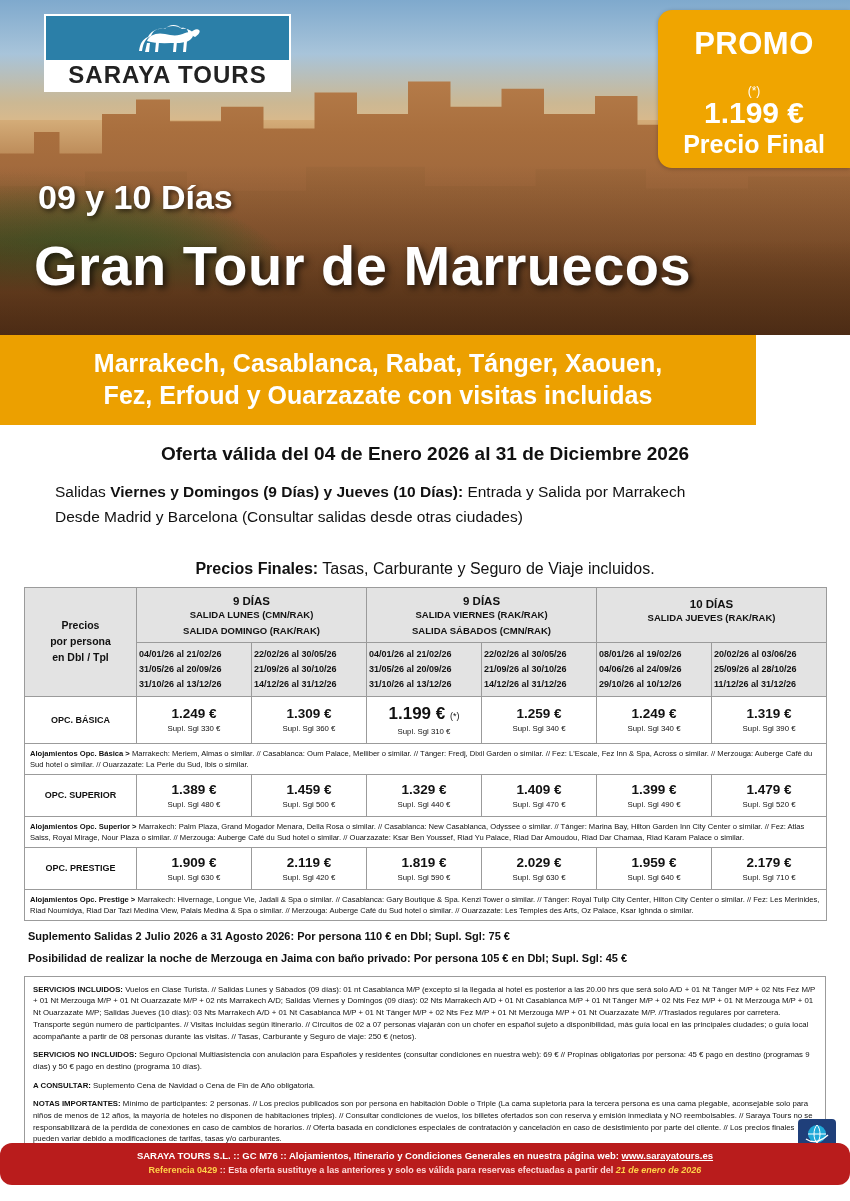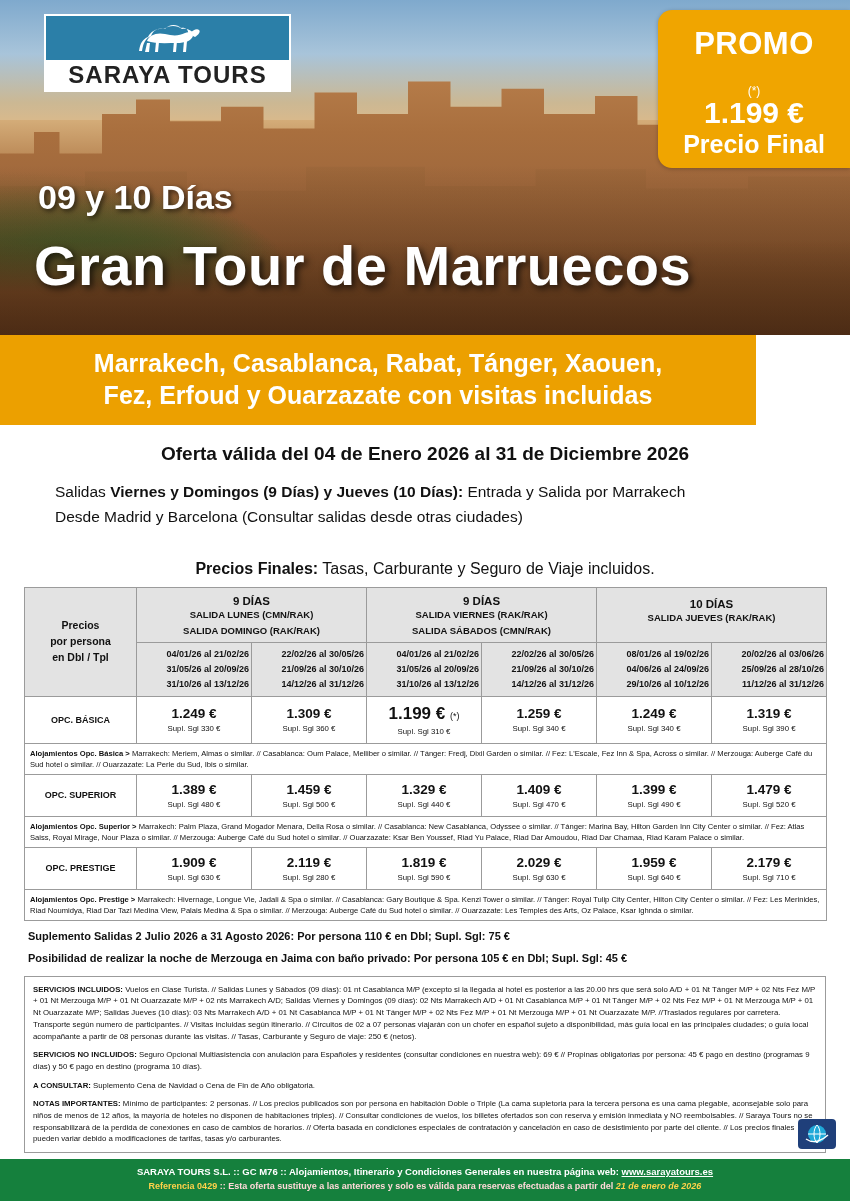"04/01/26 al 21/02/26" .dates-cell { text-align: right -> left }
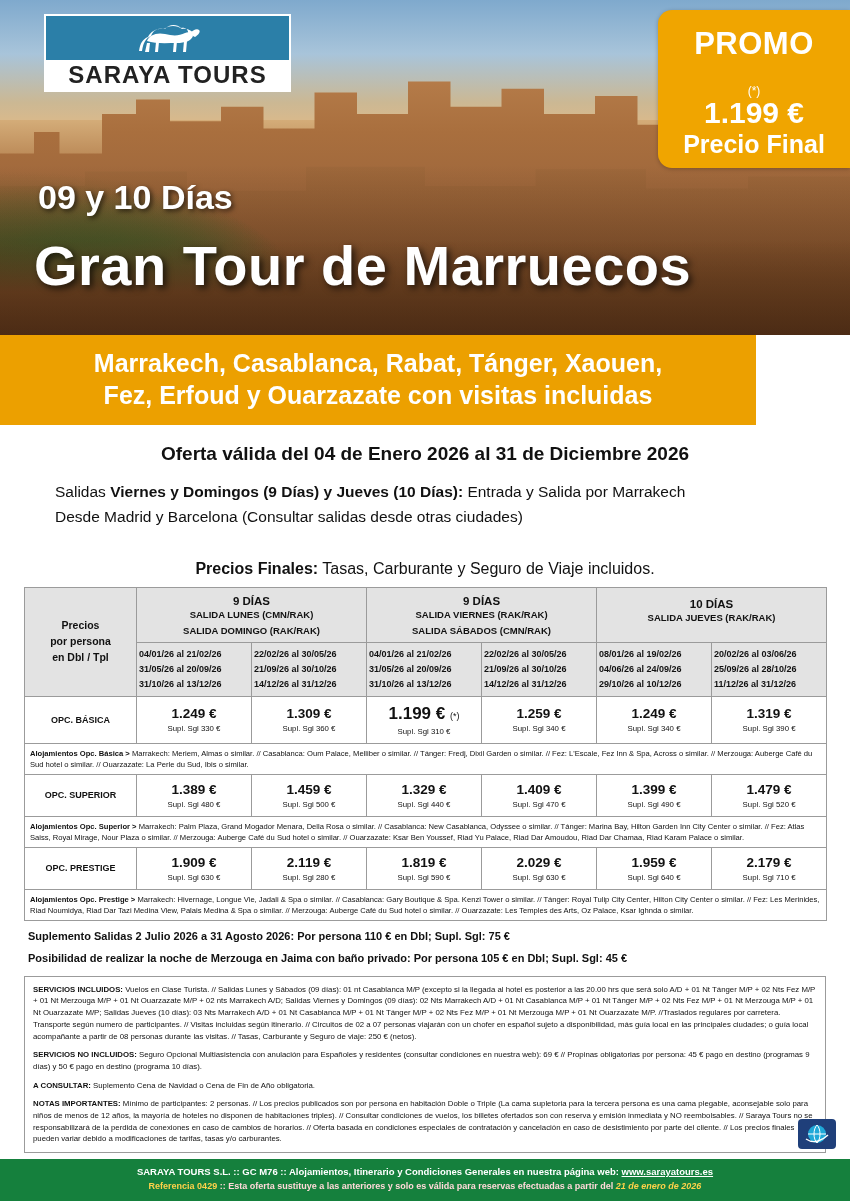"Supl. Sgl 280 €" div.price-sub { text: 280 -> 420 }
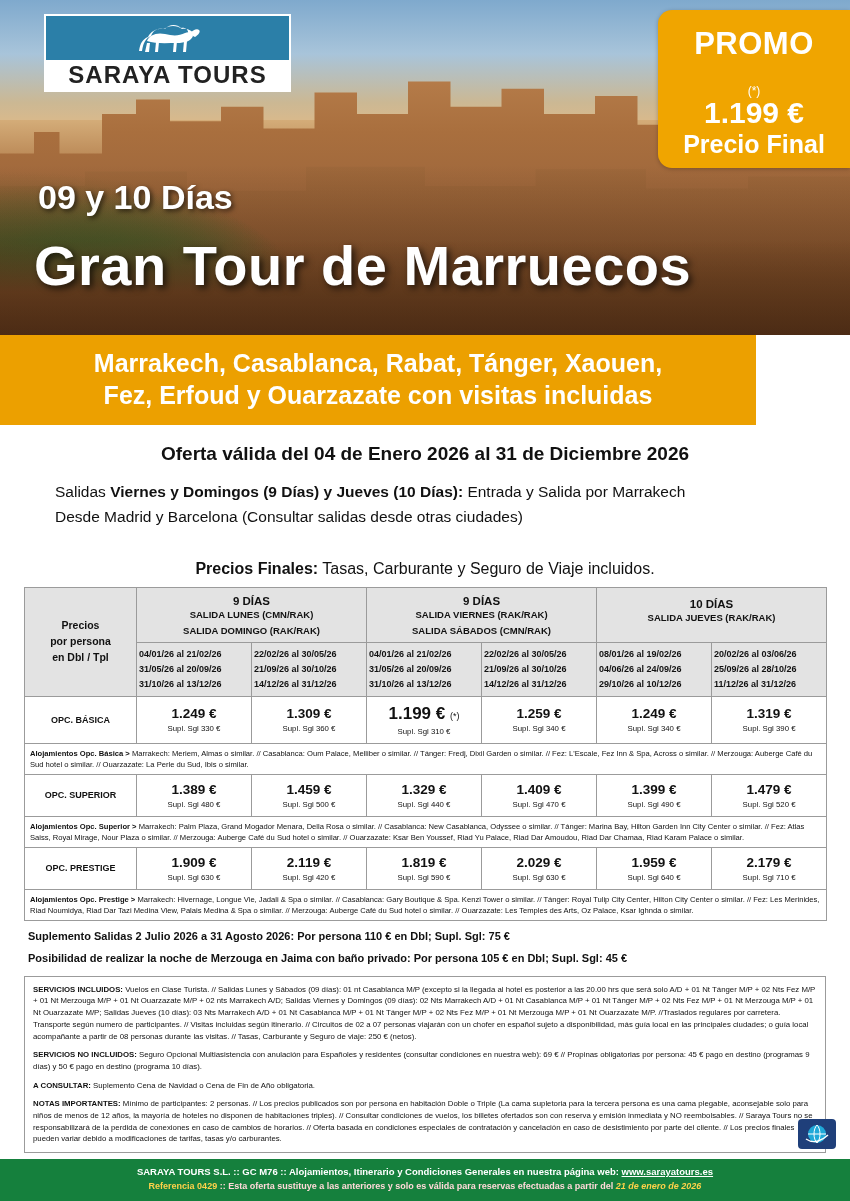"SARAYA TOURS S.L. :: GC" .footer { background: #15803d -> #b91c1c; border-radius: none -> 12px; bottom: 0 -> 16px }
